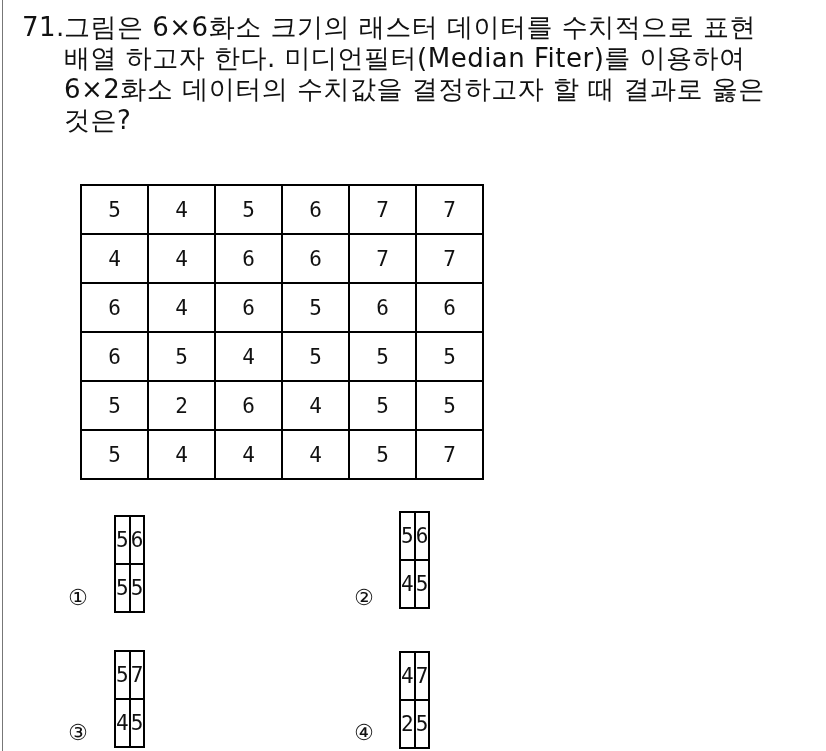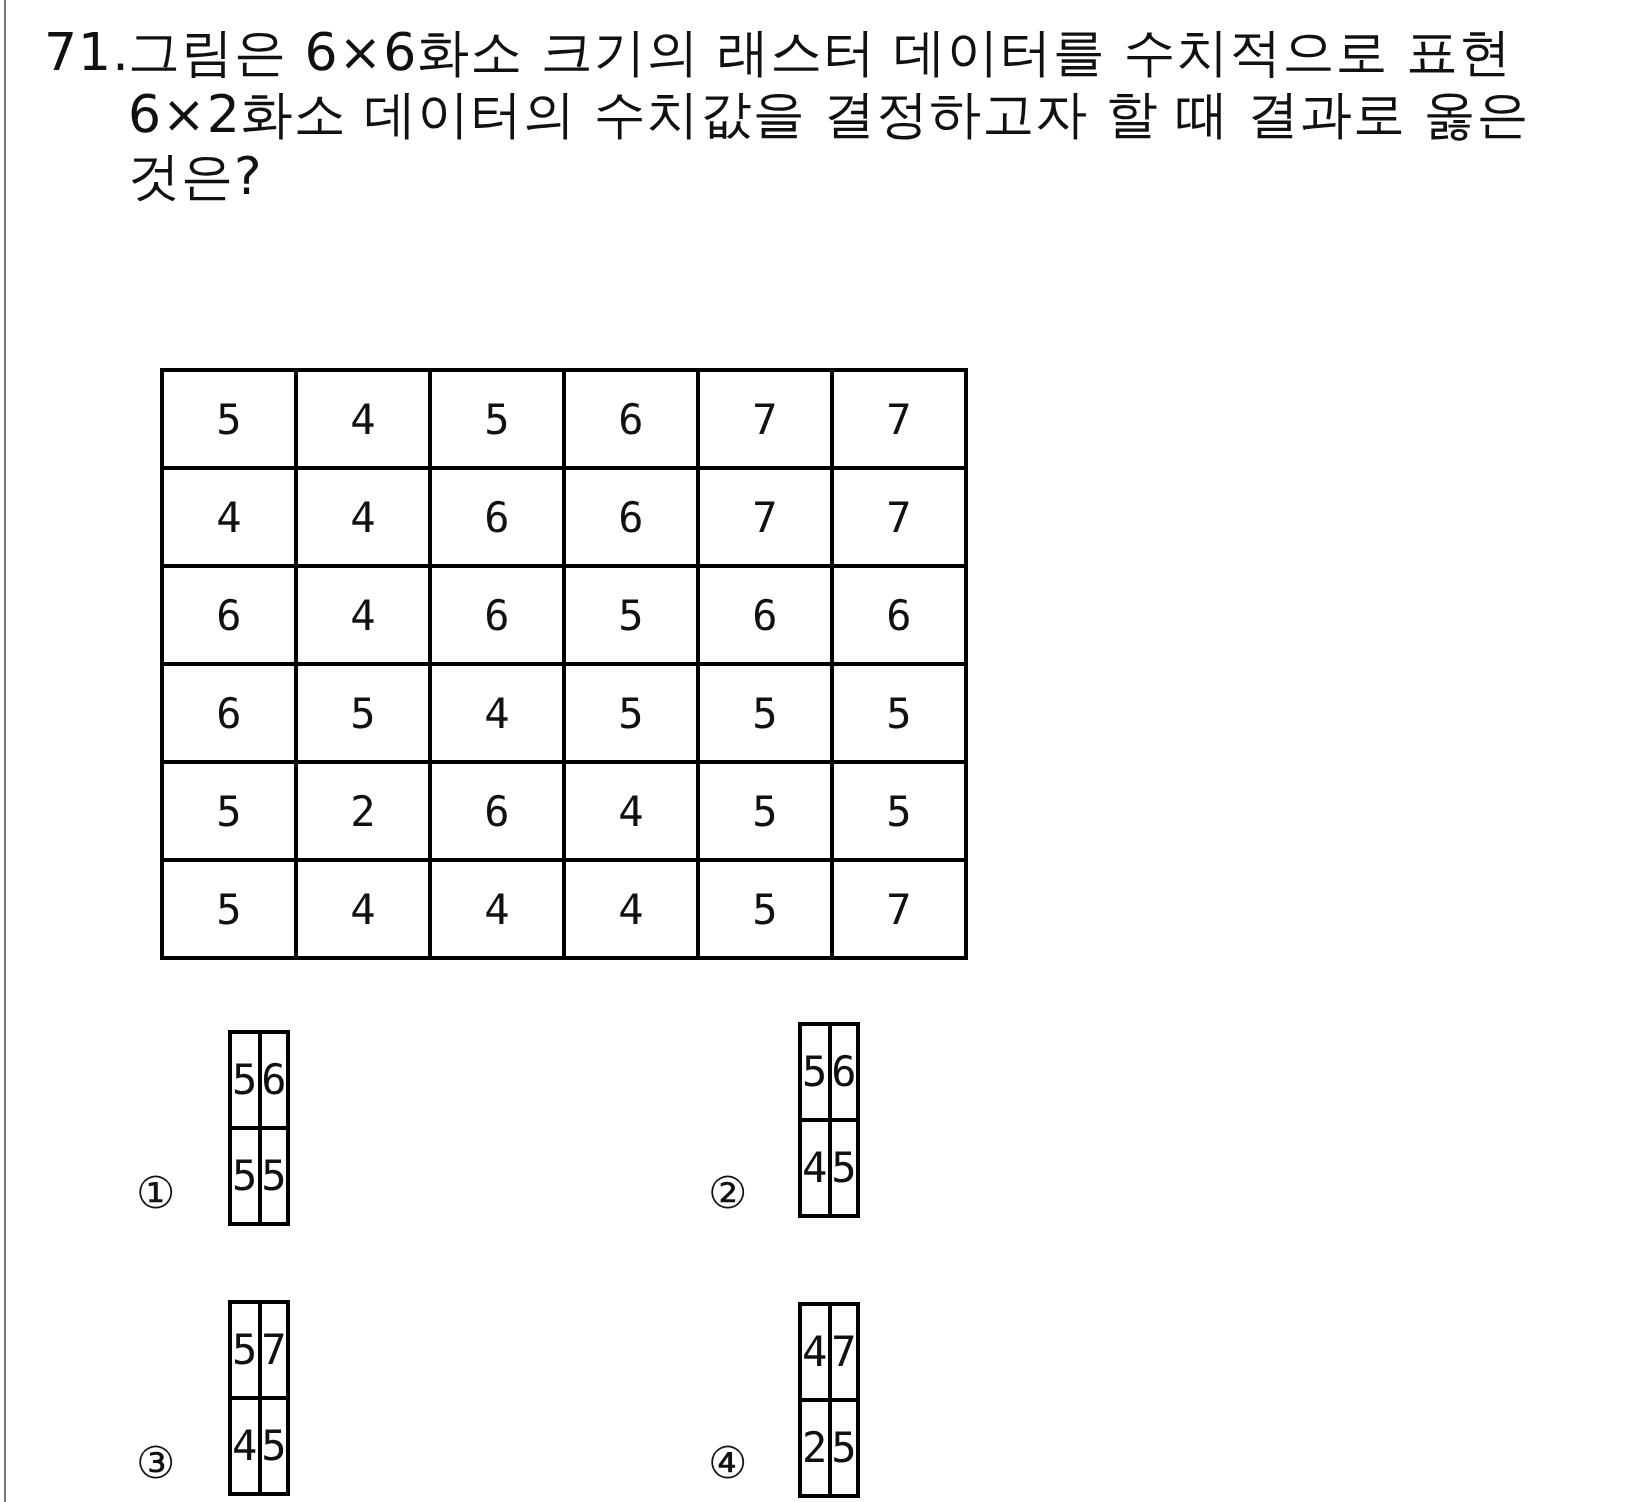"배열 하고자 한다. 미디언필터(Median Fiter)를" span.q-line { html: none -> <span>배열 하고자 한다. 미디언필터(Median Fiter)를 이용하여</span> }
